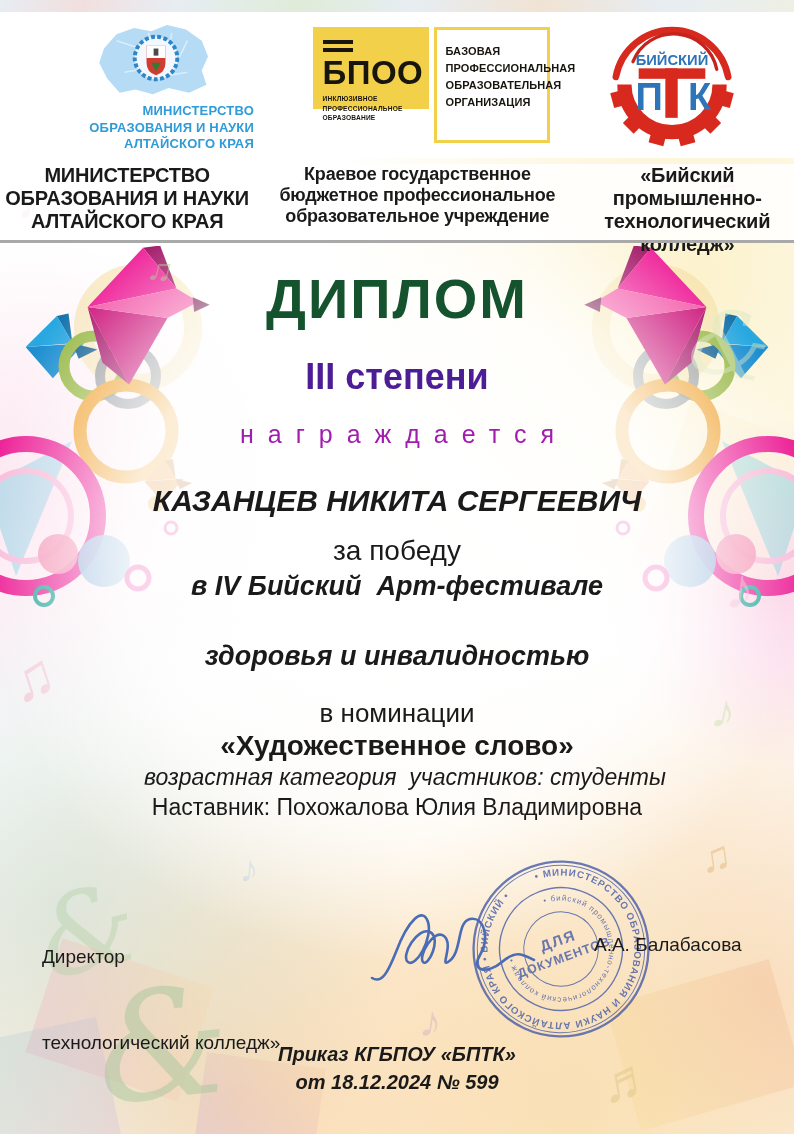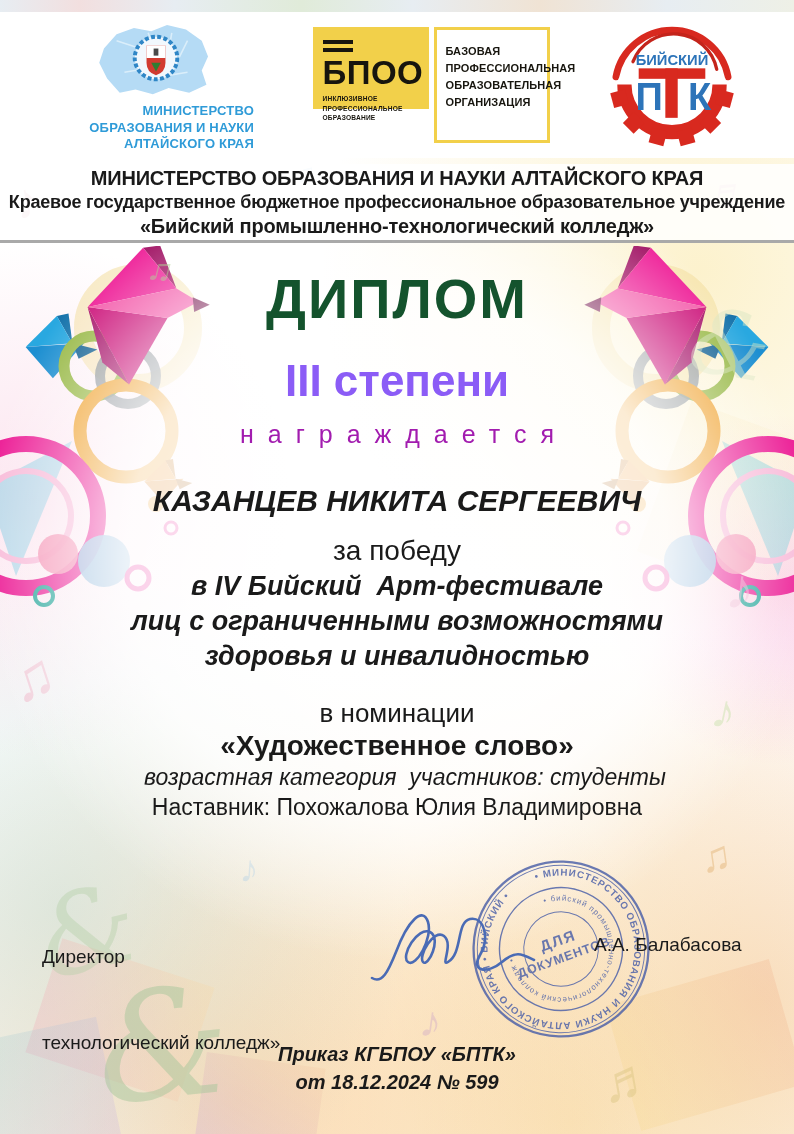"МИНИСТЕРСТВО ОБРАЗОВАНИЯ И НАУКИ" .header-band { flex-direction: column -> row }
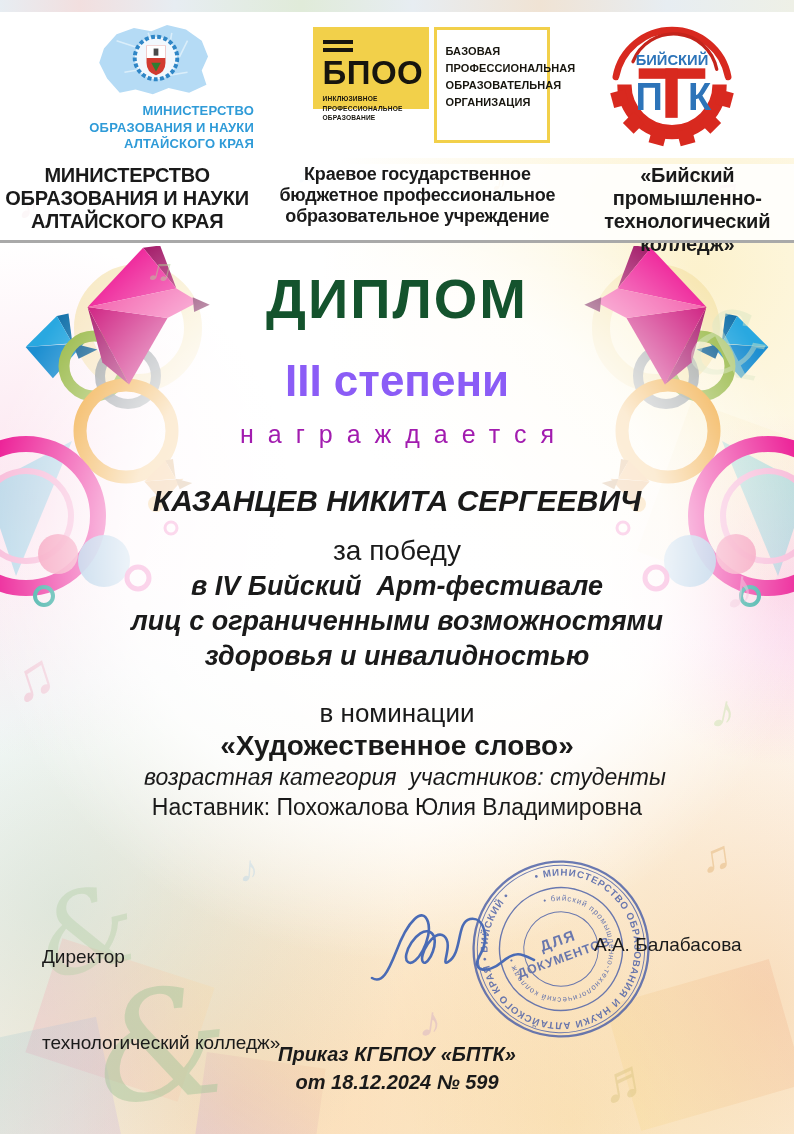"III степени" .t-degree { color: #8b5cf6 -> #4c1d95; font-size: 44px -> 36px }
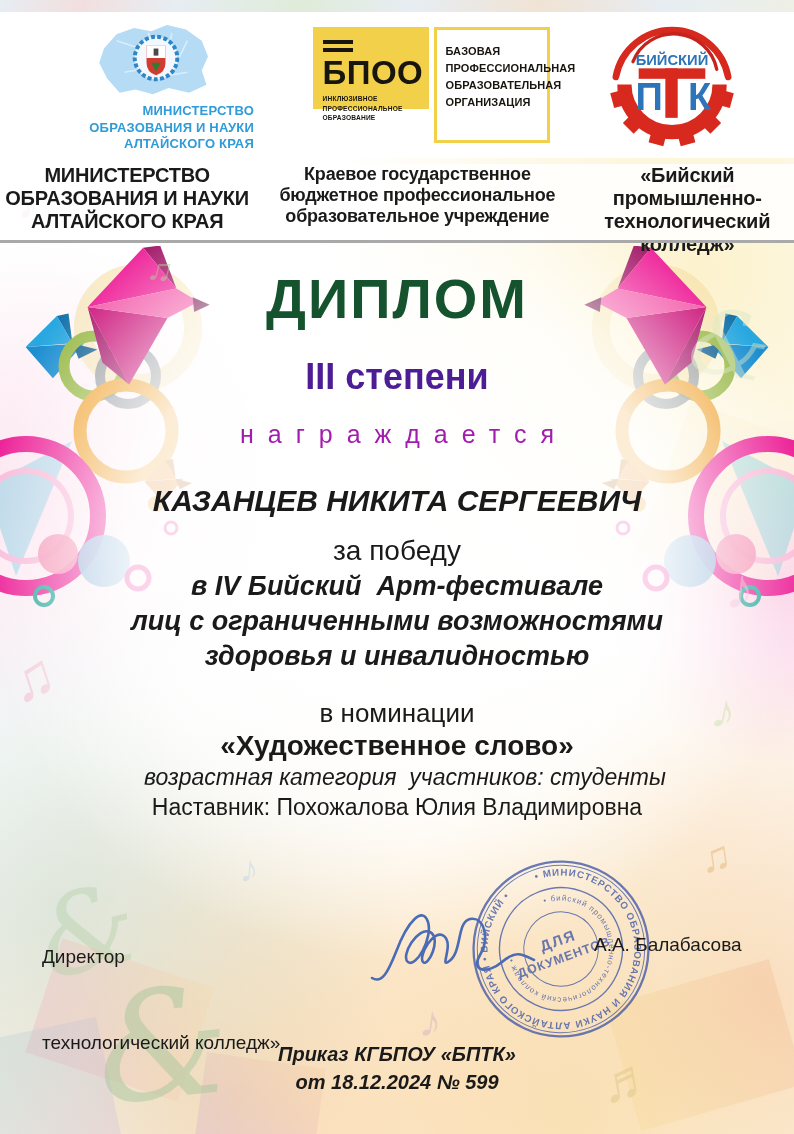"лиц с ограниченными возможностями" div.cline { html: <div>лиц с ограниченными возможностями</div> -> none }
